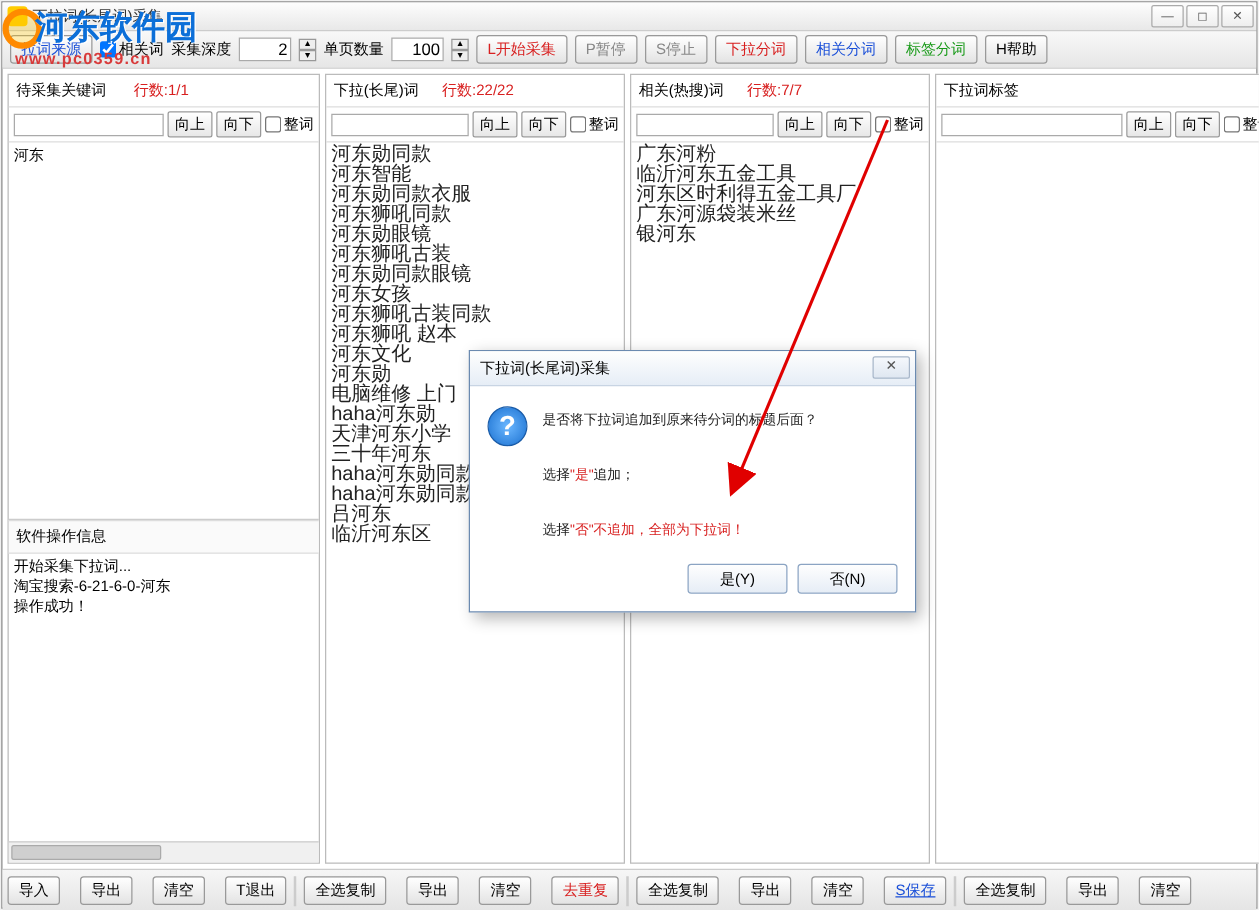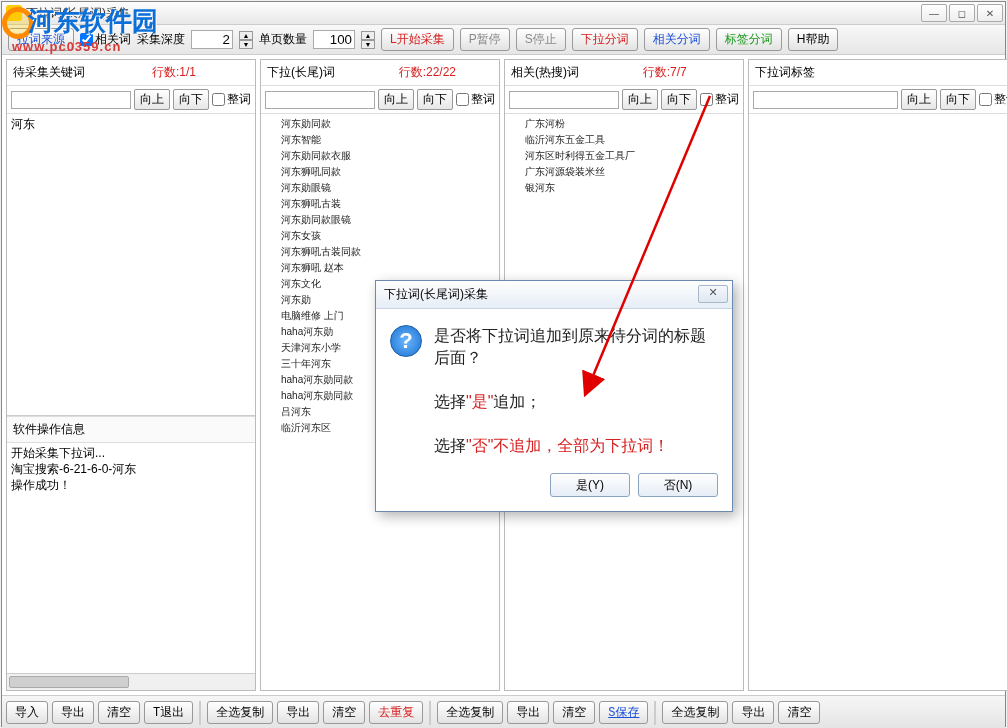"行数:1/1" .colhead .count { margin-left: 45px -> none }
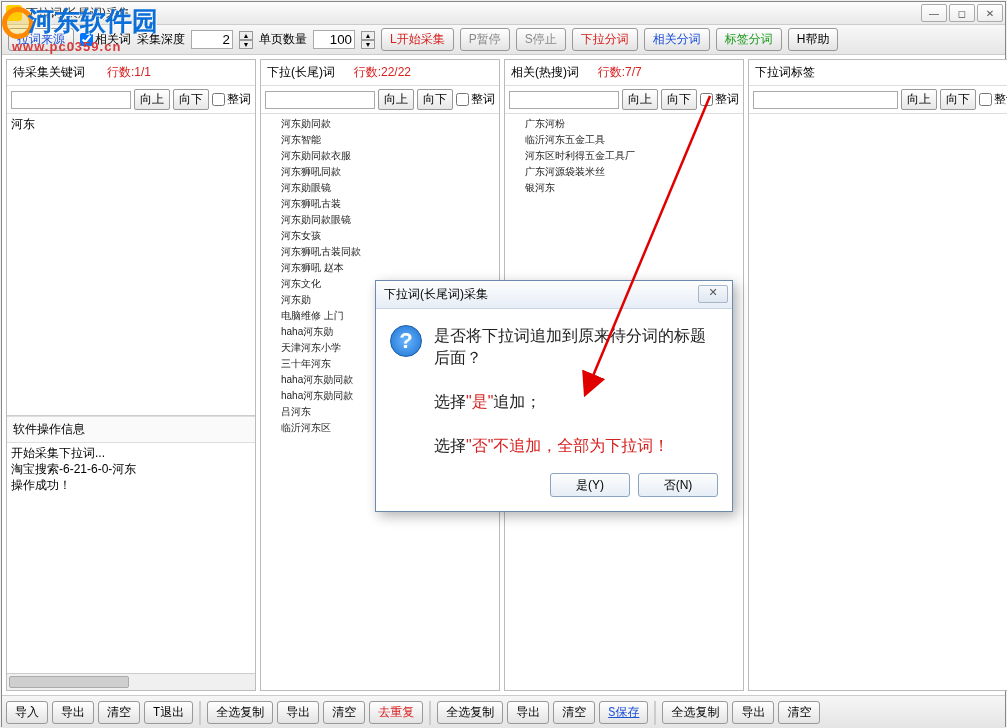"河东勋同款" .listarea { font-size: 10px -> 16px; margin-left: 16px -> none }
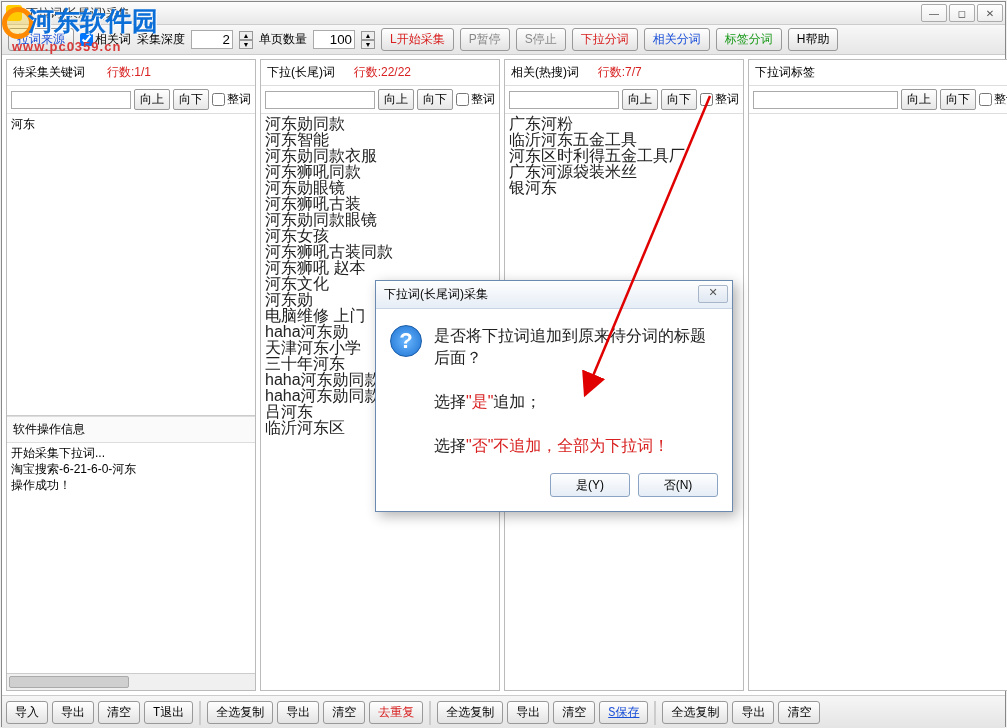"是否将下拉词追加到原来待分词的标题后面？" .dlg-text { font-size: 16px -> 11px }
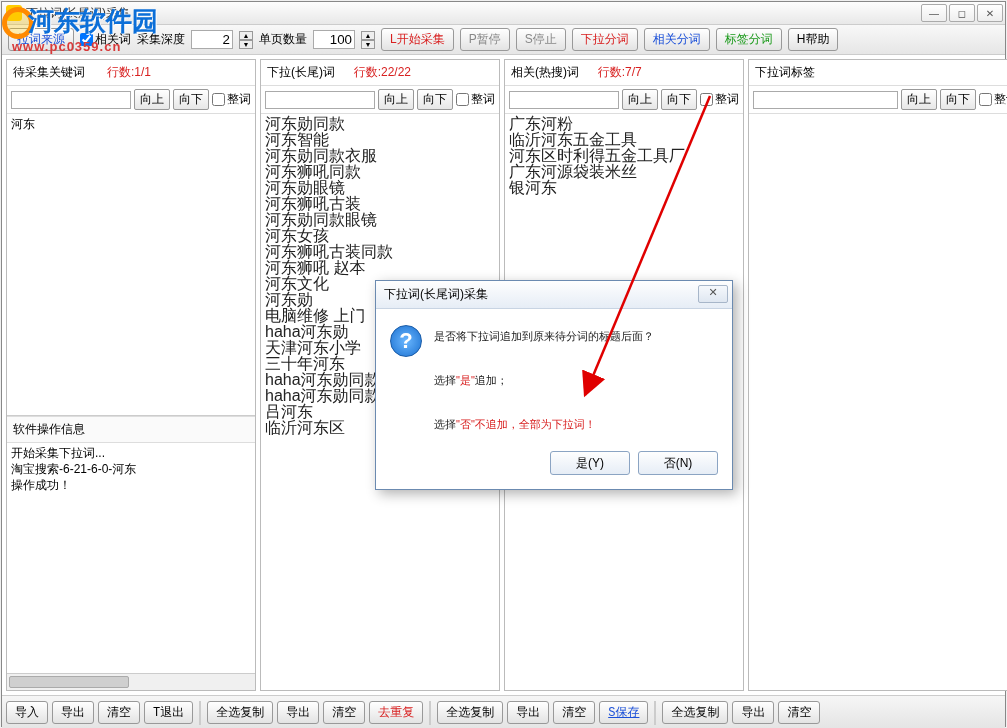"导入" .bottombar .grp { font-family: Liberation Mono, monospace -> none; gap: 4px -> 16px }
